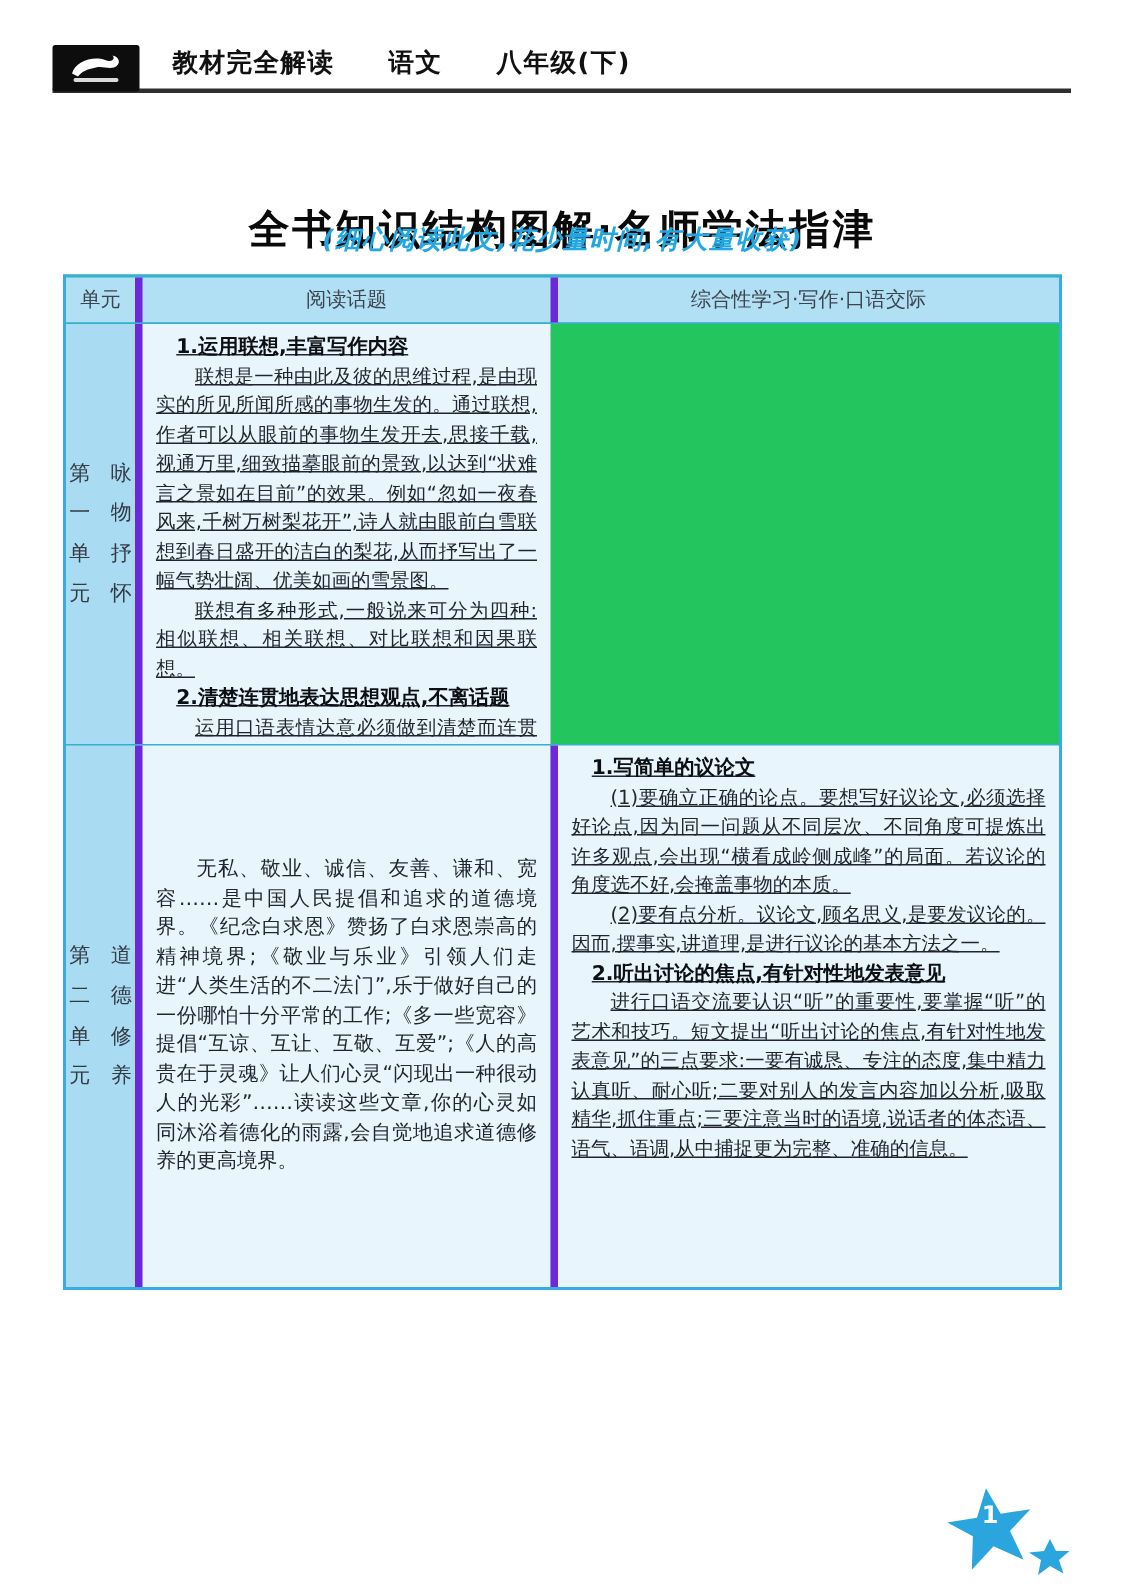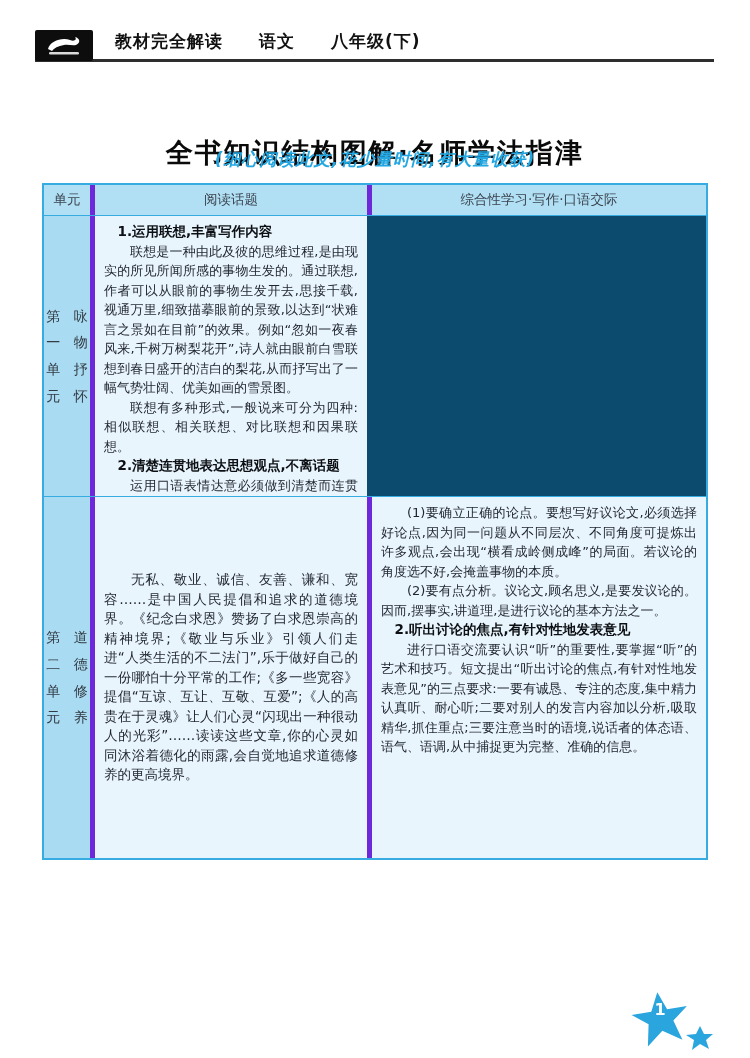"单元" .guide-table { background: #0c4a6e -> #22c55e }
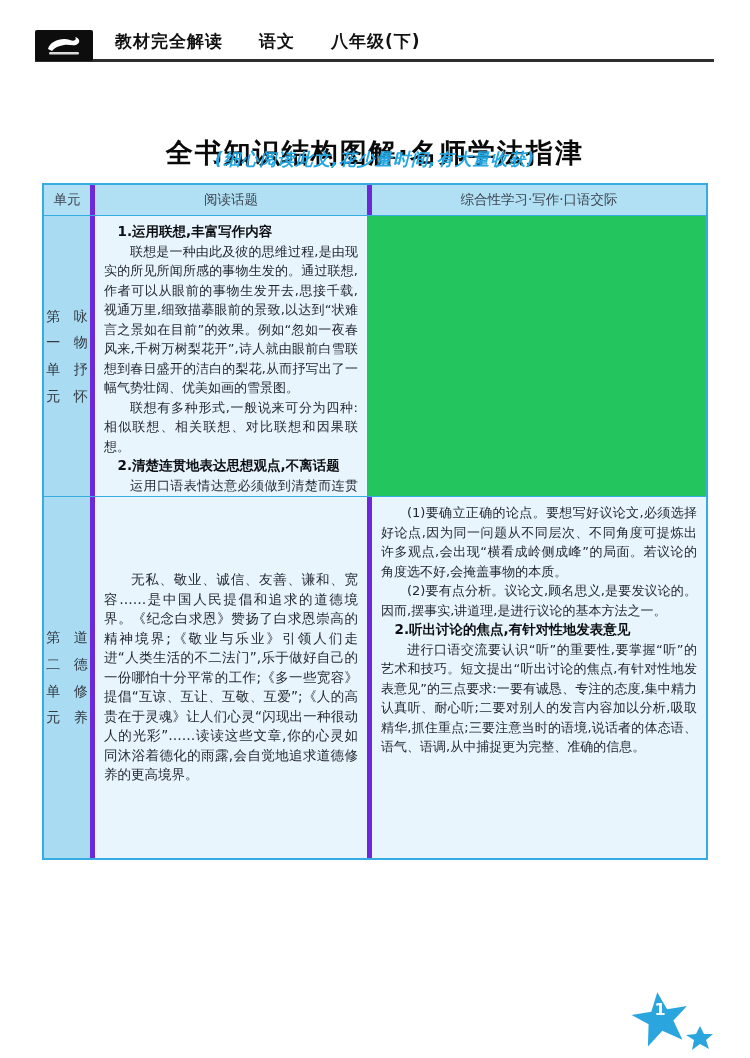"1.运用联想,丰富写作内容" .comp-cell { text-decoration: none -> underline }
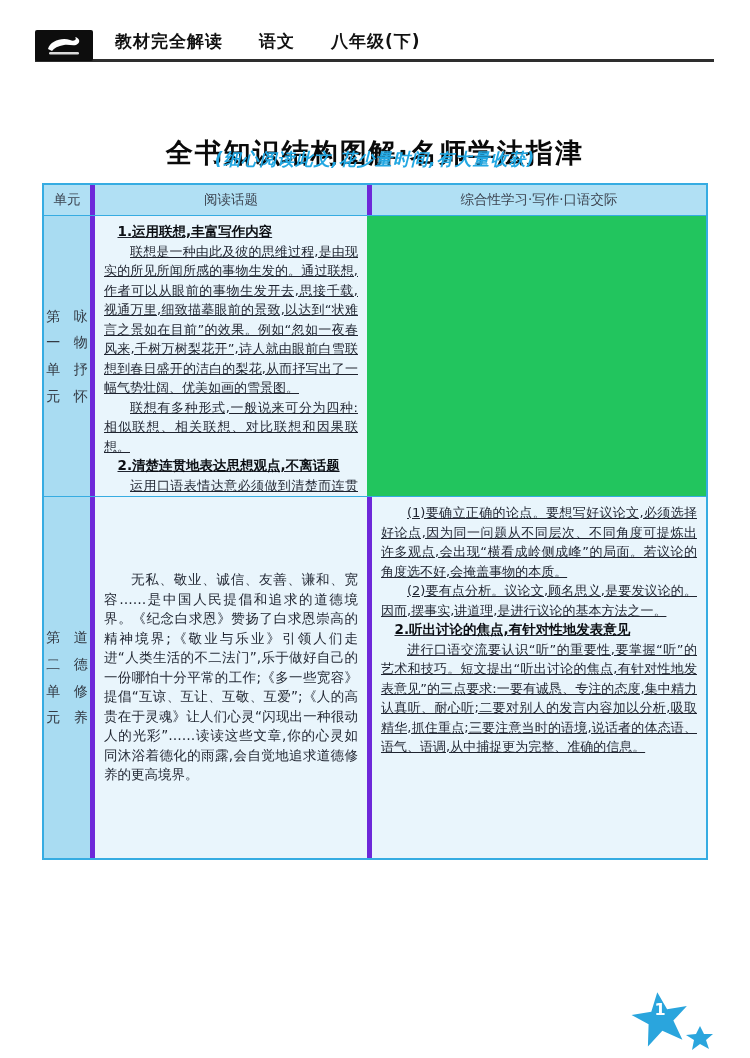"1.写简单的议论文" p.sec-head { html: none -> <p>1.写简单的议论文</p> }
